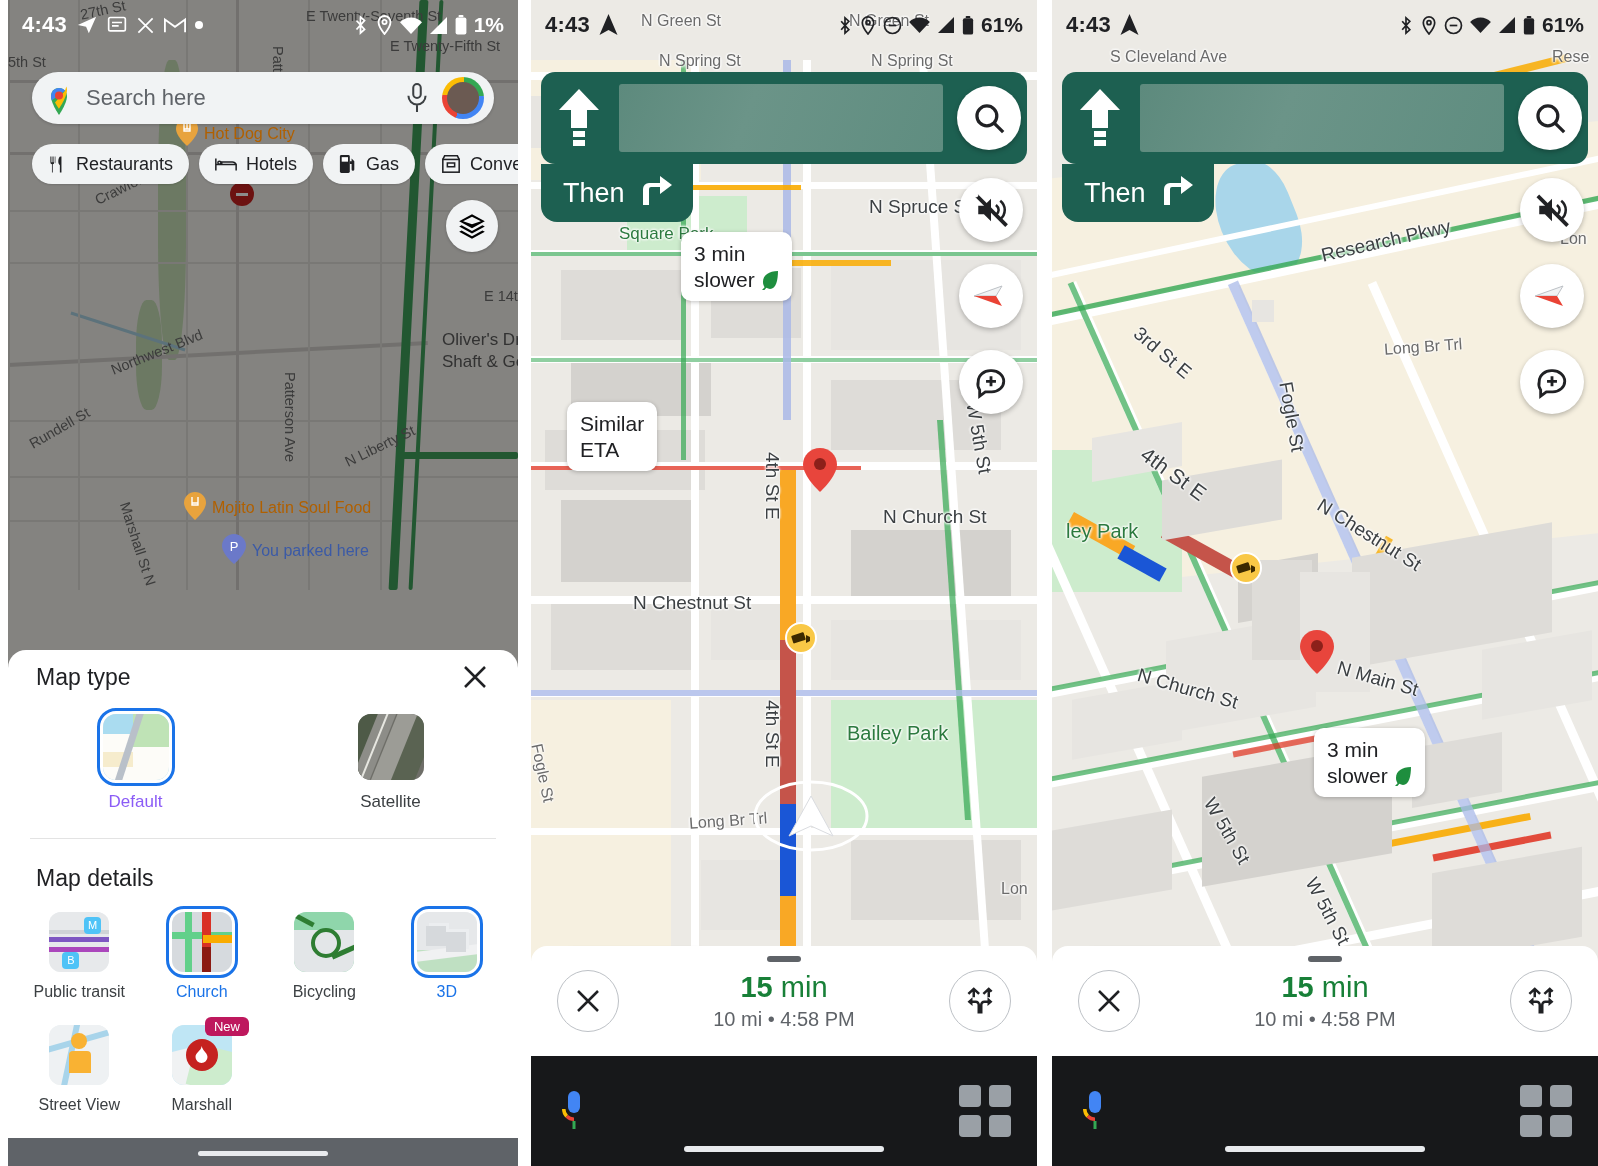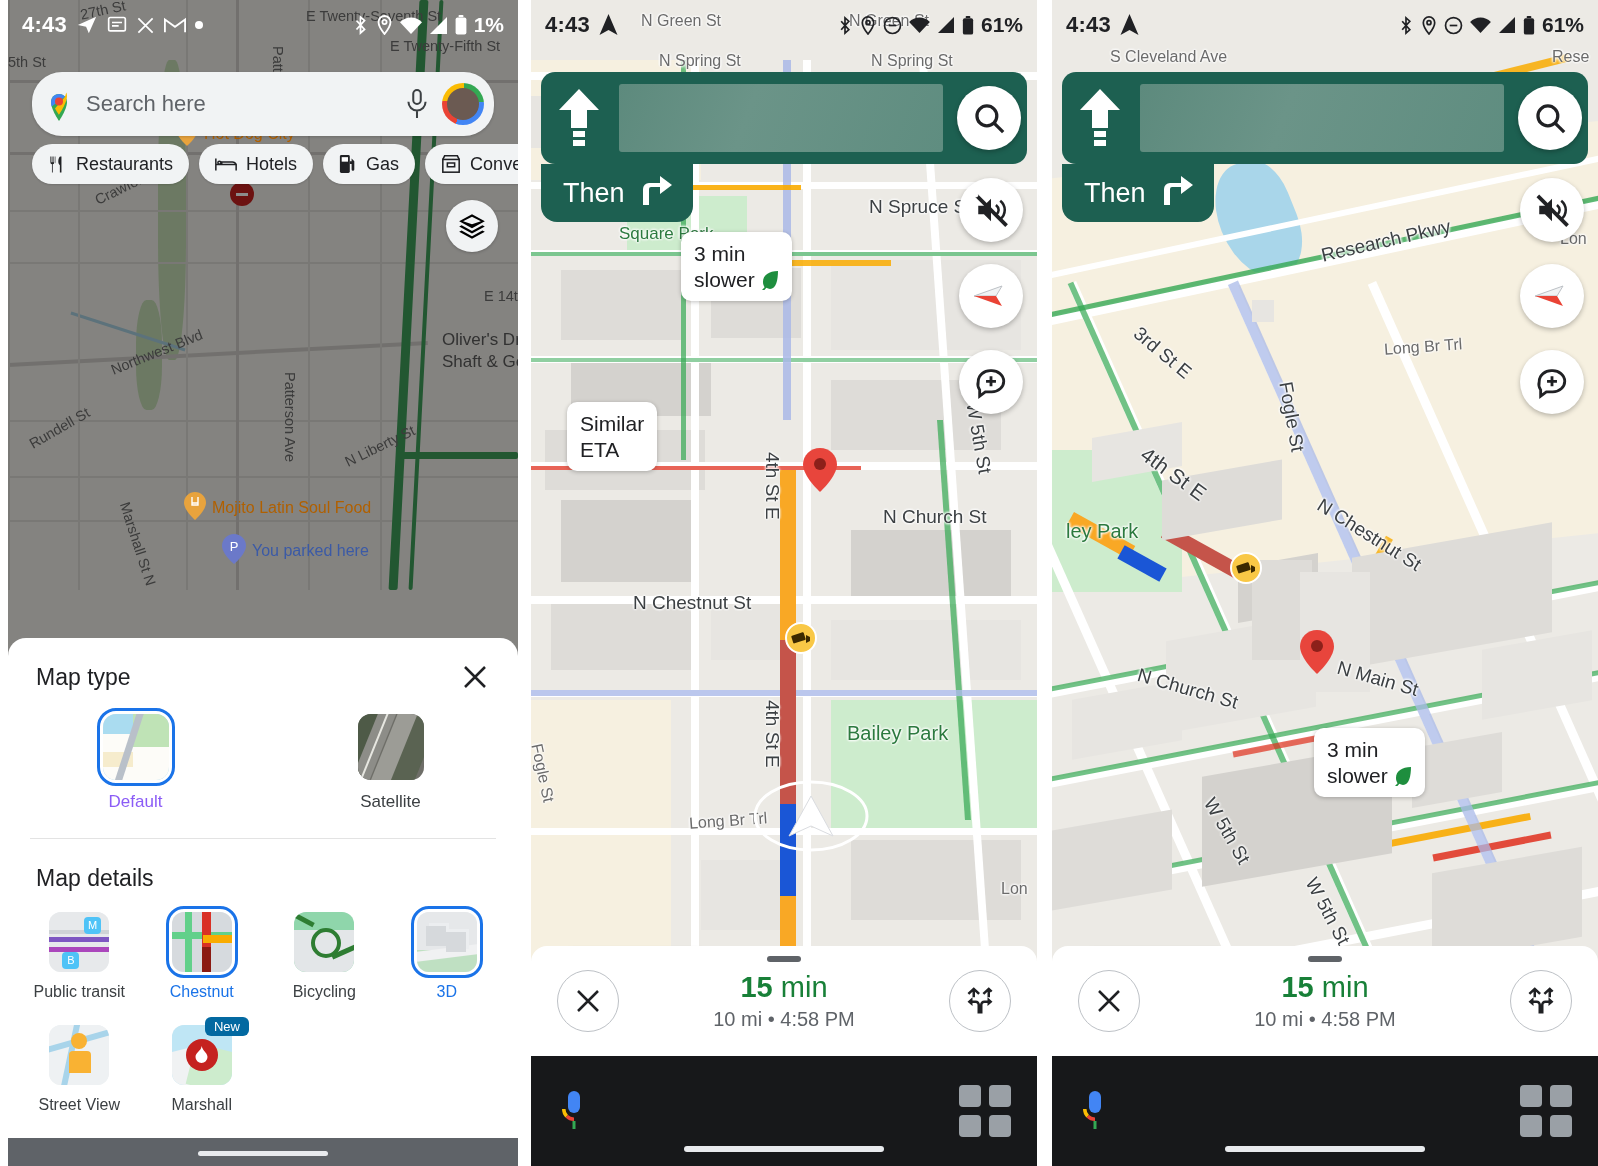"Search here" .searchbar { height: 64px -> 52px }
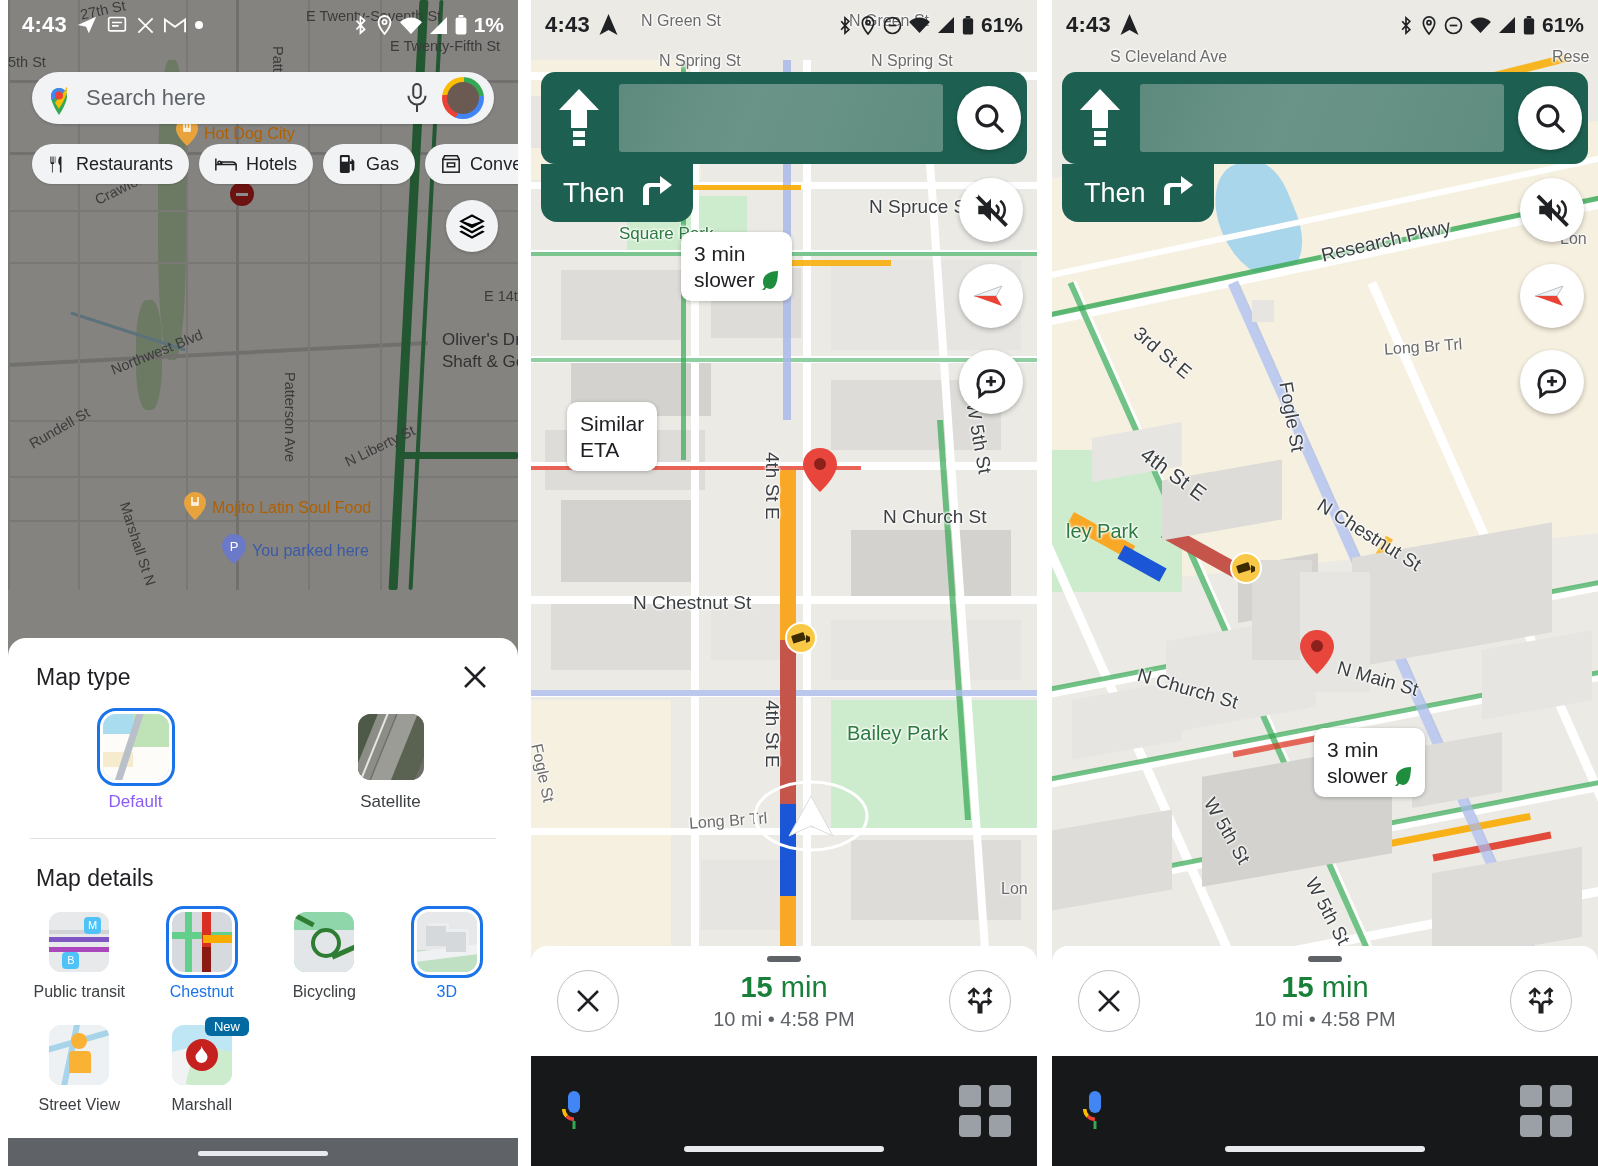"Map type" .sheet-head { padding: 24px 28px 0 28px -> 12px 28px 0 28px }
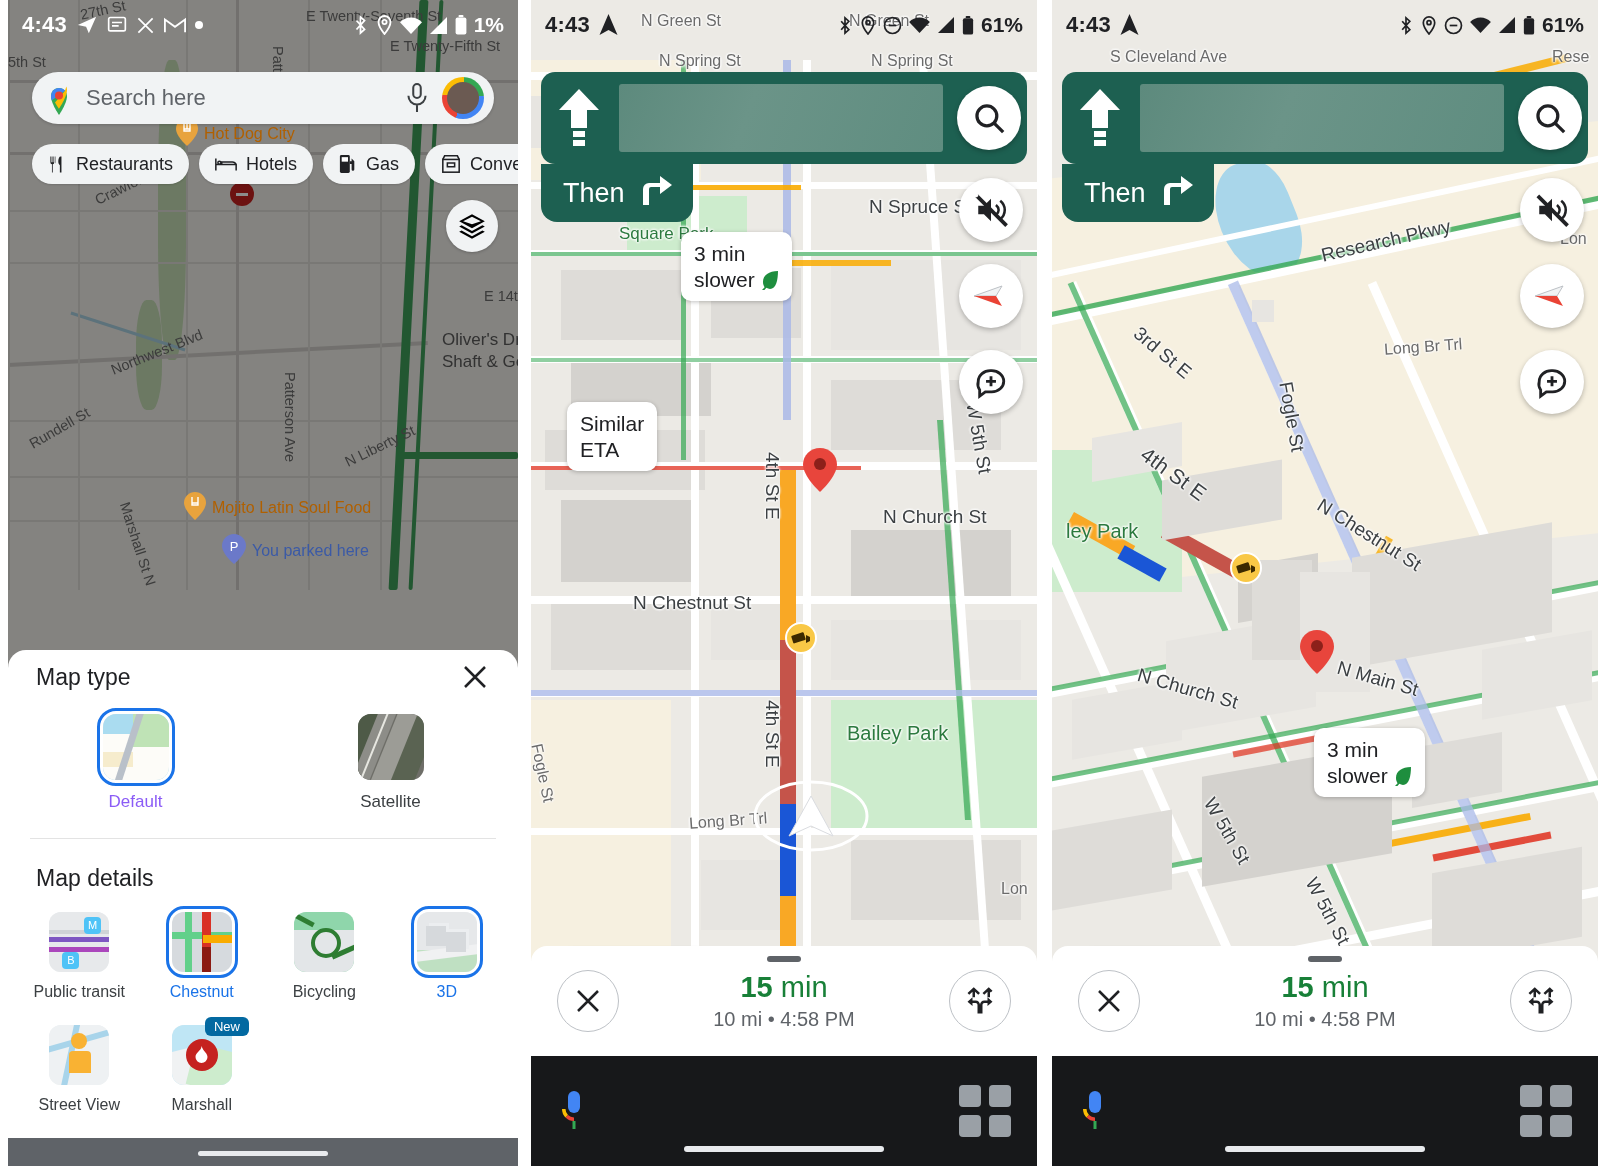"Chestnut" div.g-label { text: Chestnut -> Church }
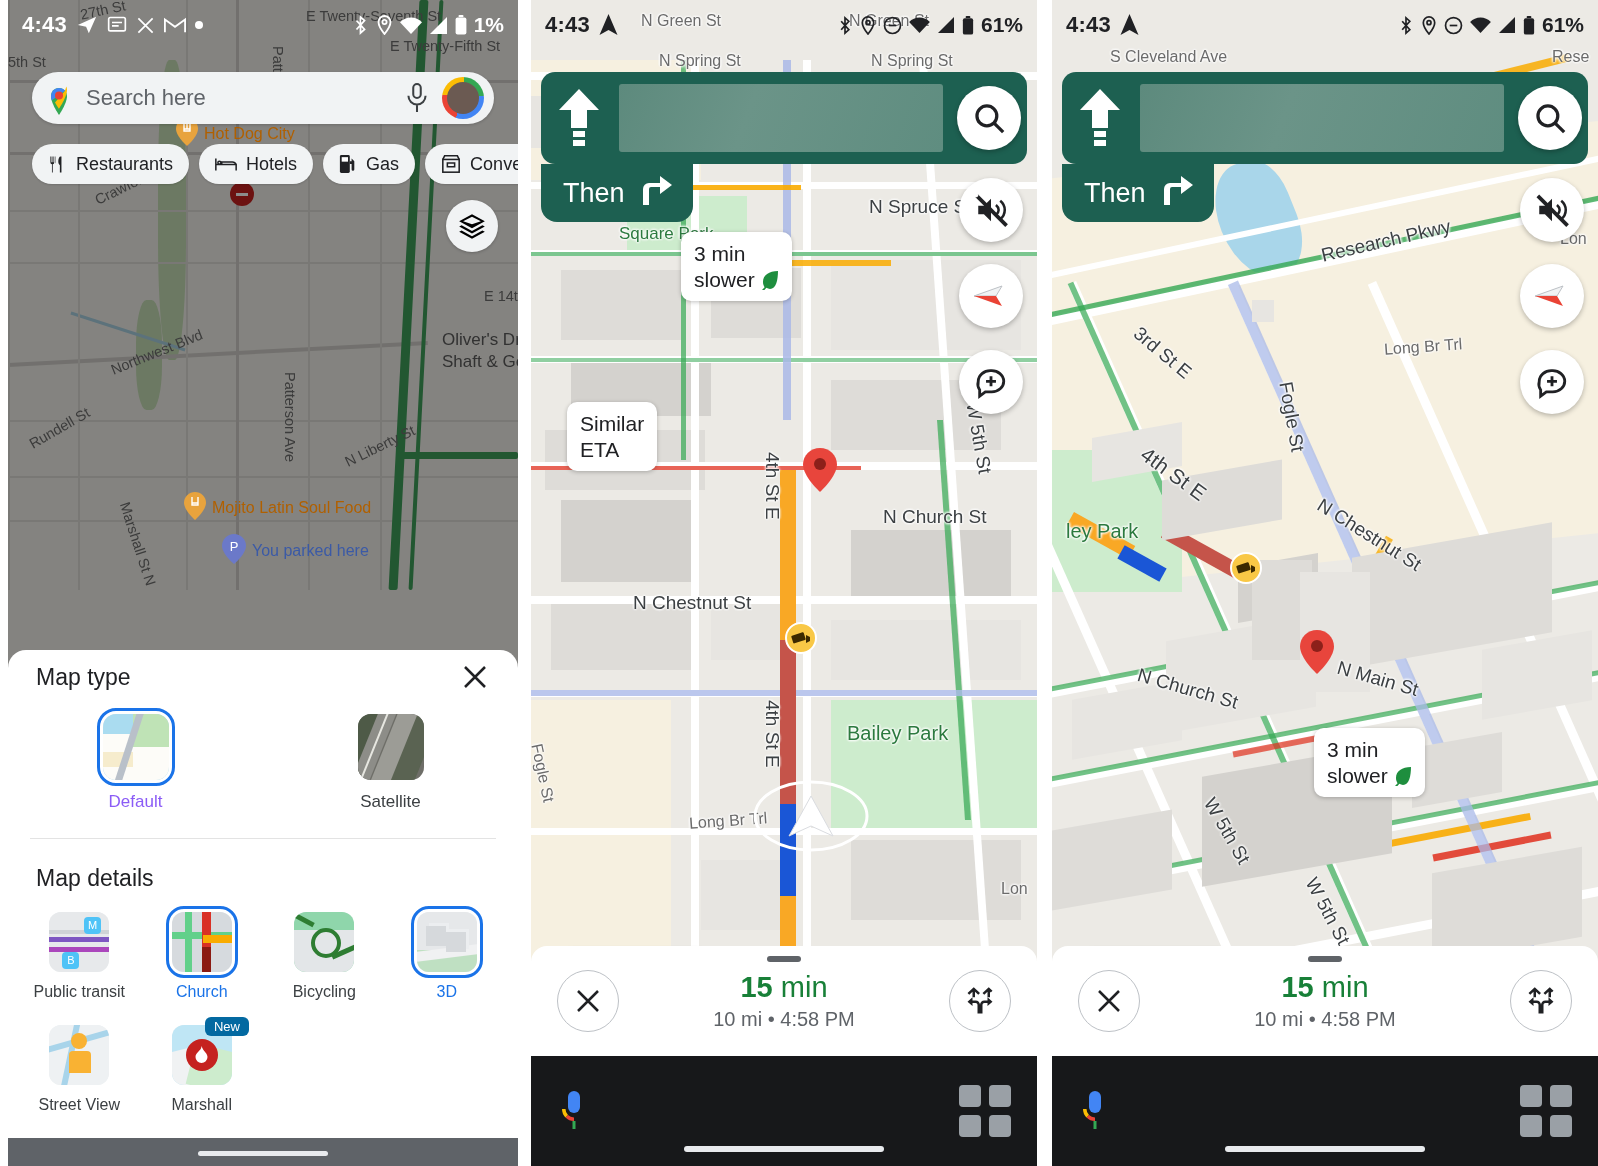"New" .newbadge { background: #0369a1 -> #be185d }
